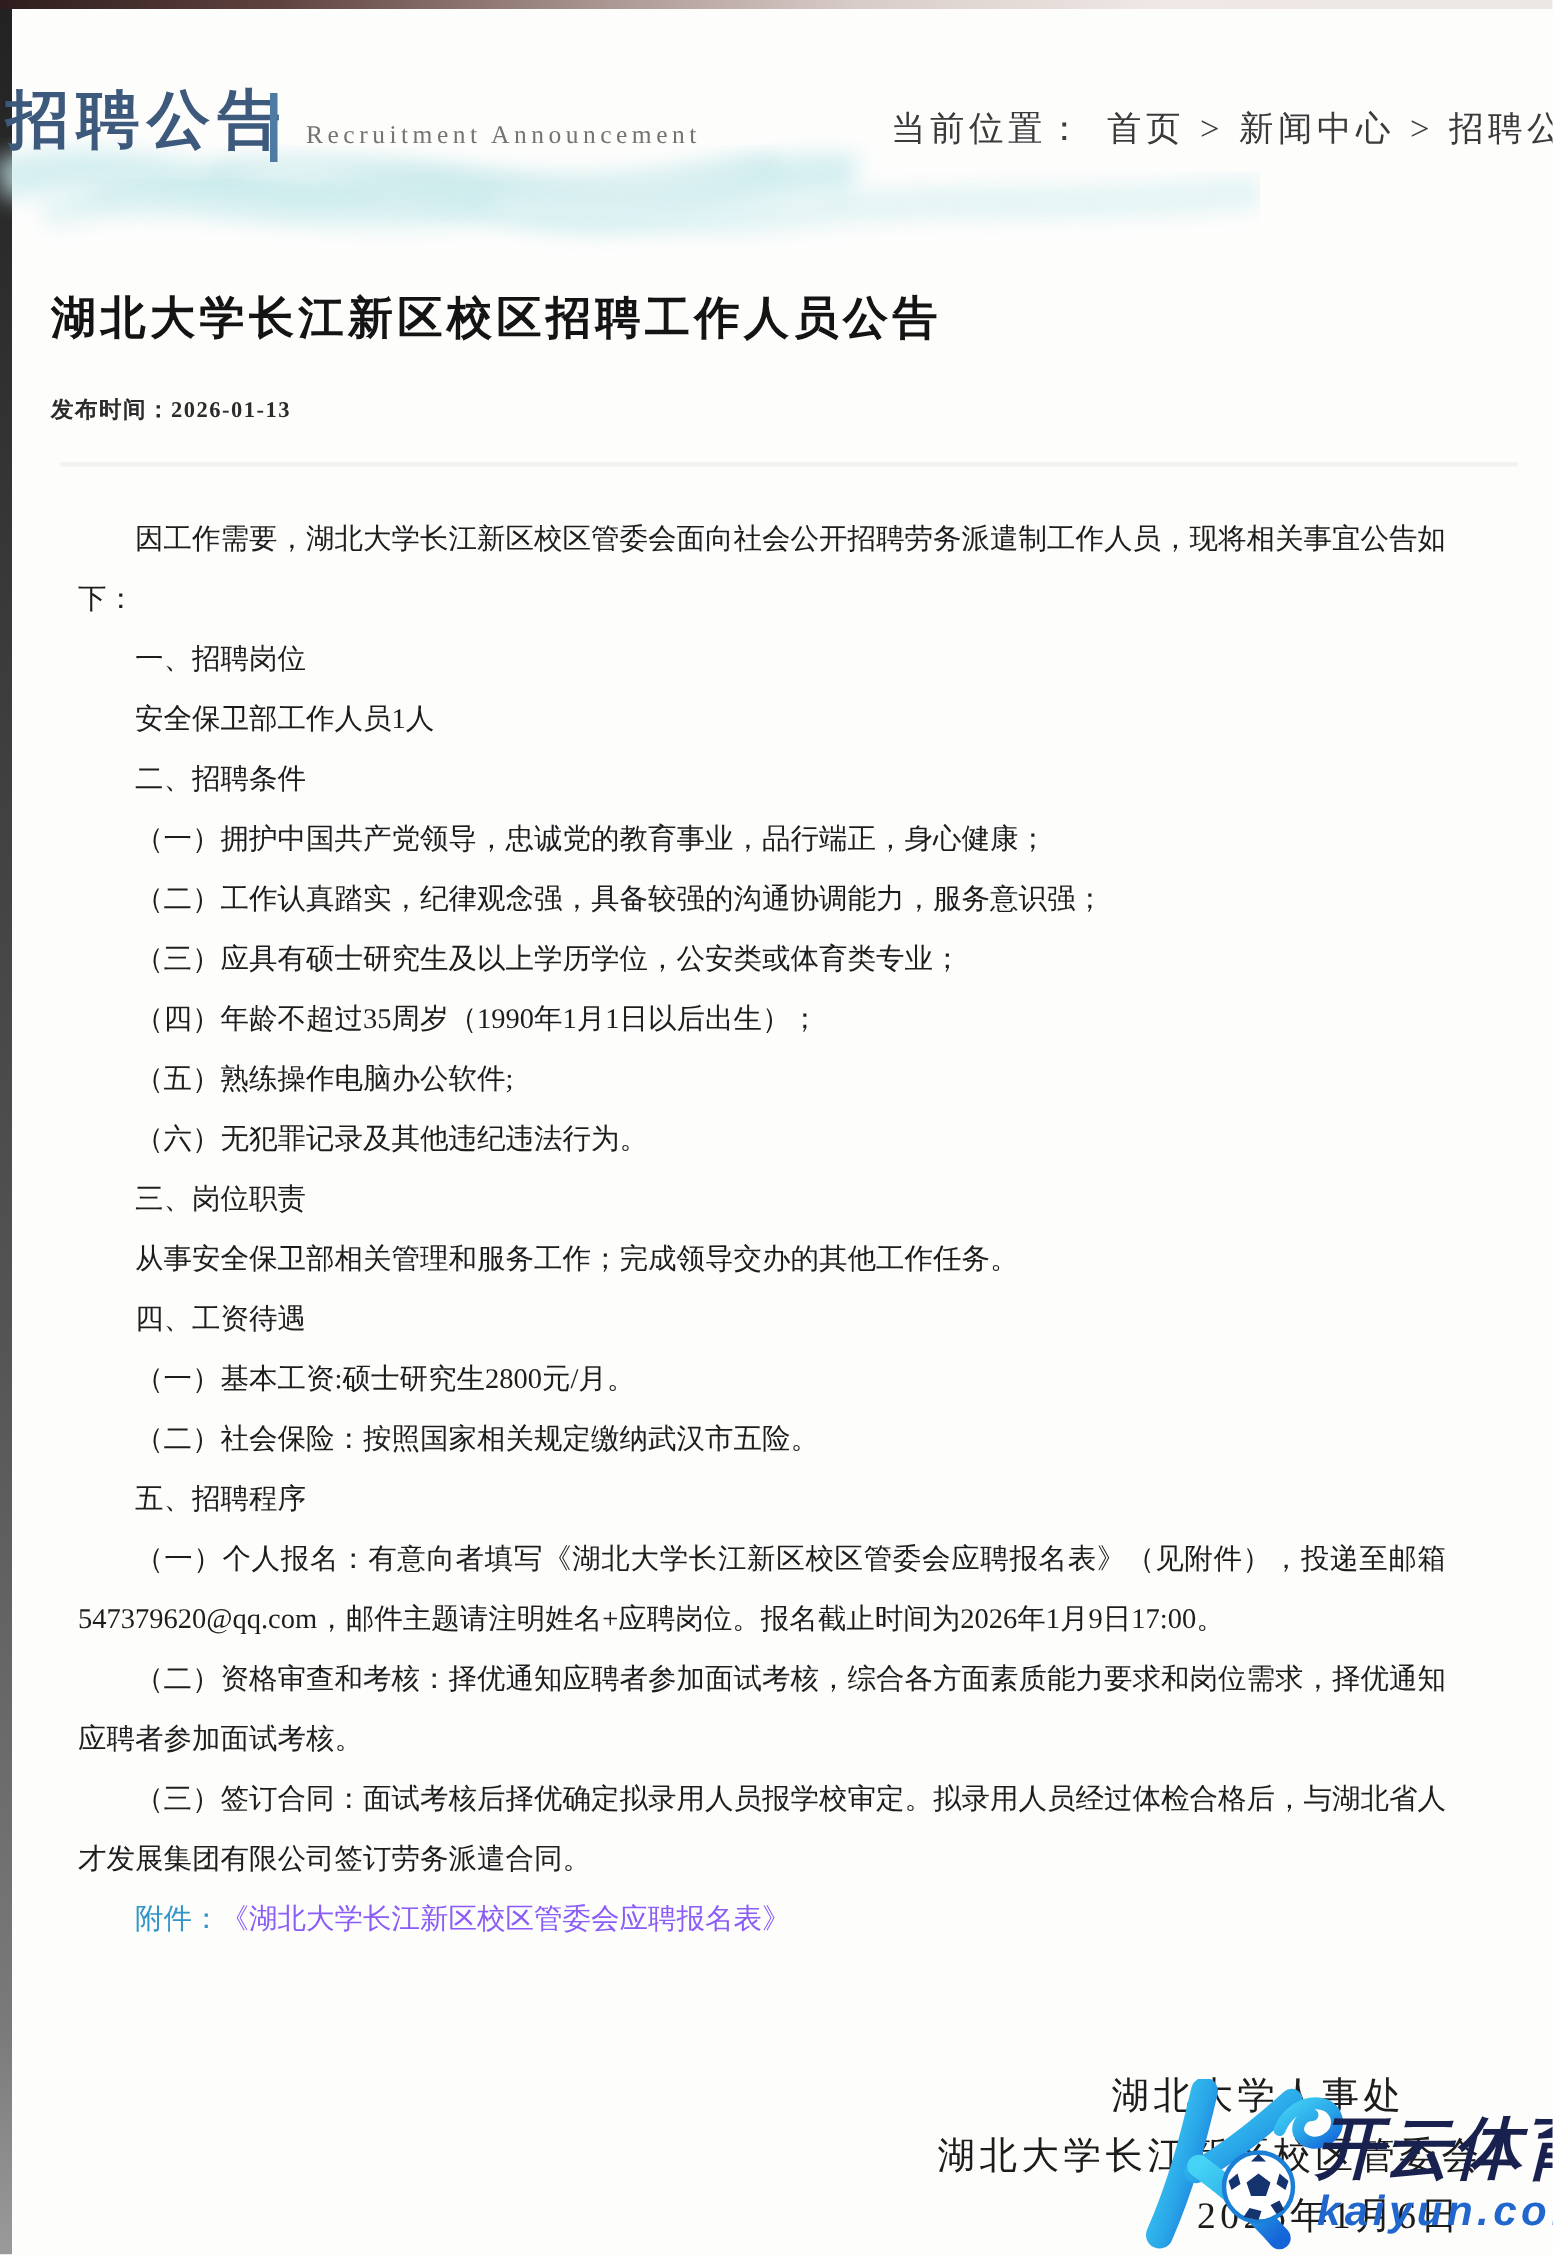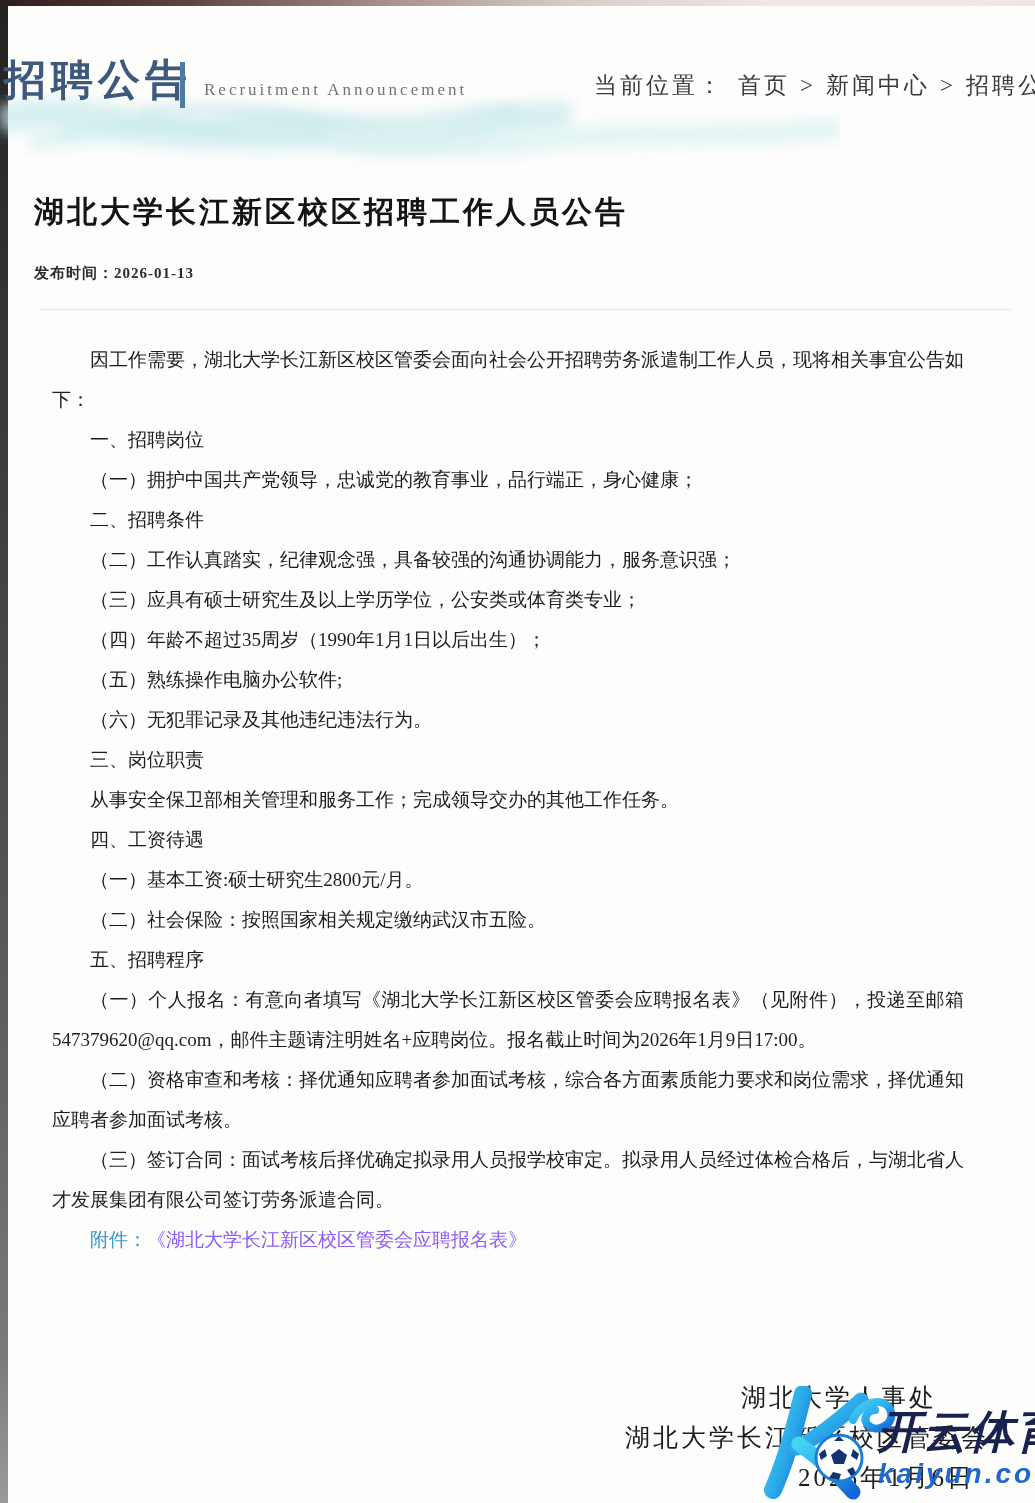"安全保卫部工作人员1人" p { html: none -> <p>安全保卫部工作人员1人</p> }
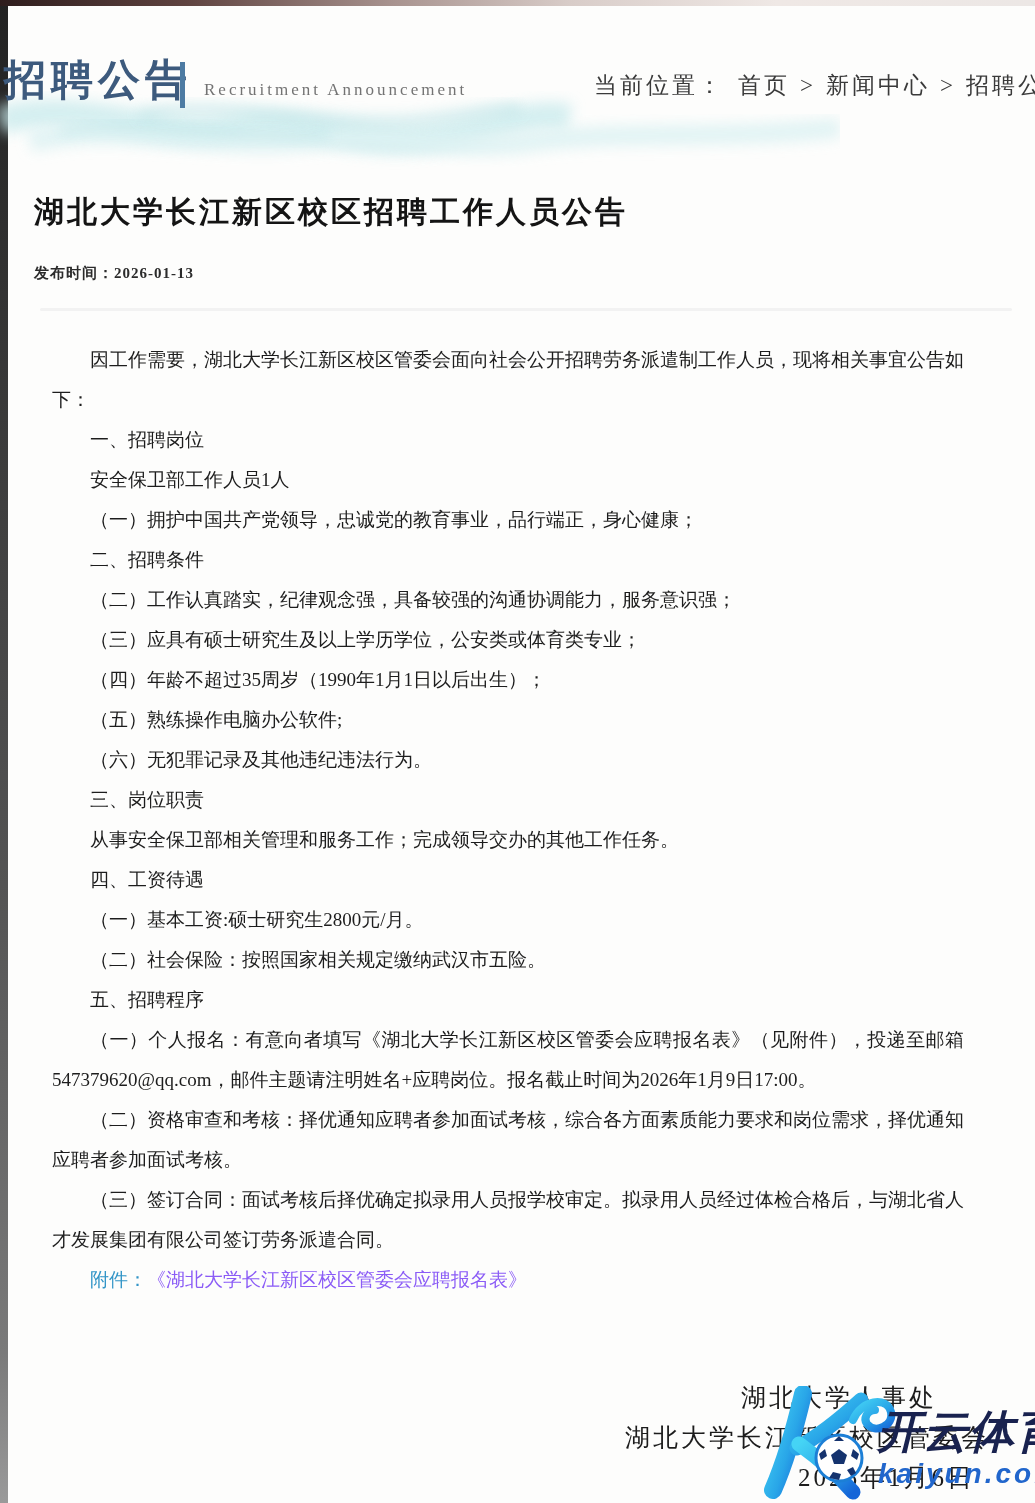"（一）拥护中国共产党领导，忠诚党的教育事业，品行端正，身心健康；" p { order: before "二、招聘条件" -> after "二、招聘条件" }
